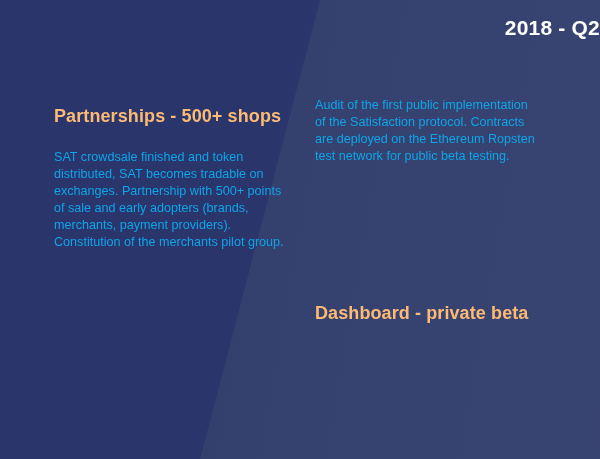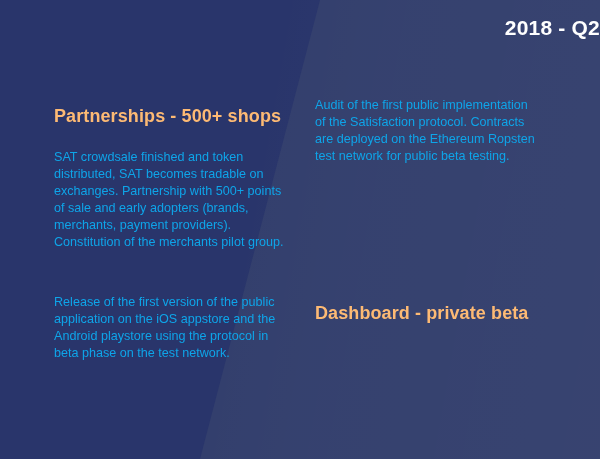"Release of the first version" div.milestone-body { html: <div>Release of the first version of the public application on the iOS appstore and the Android playstore using the protocol in beta phase on the test network.</div> -> none }
